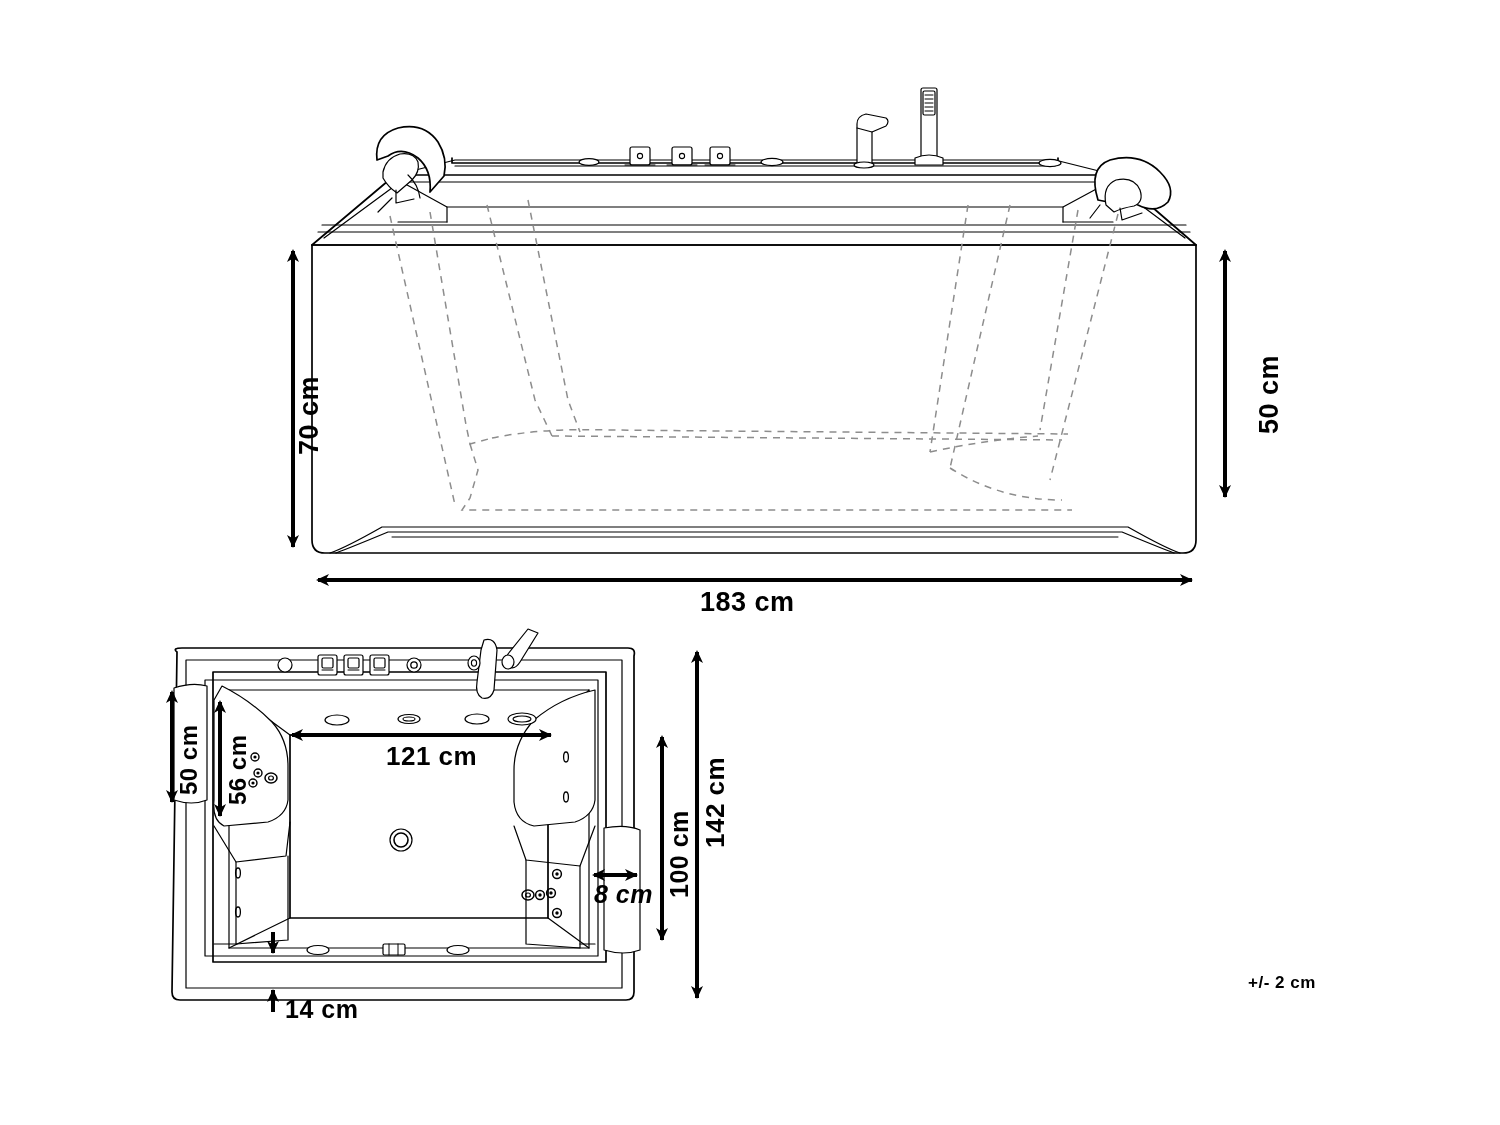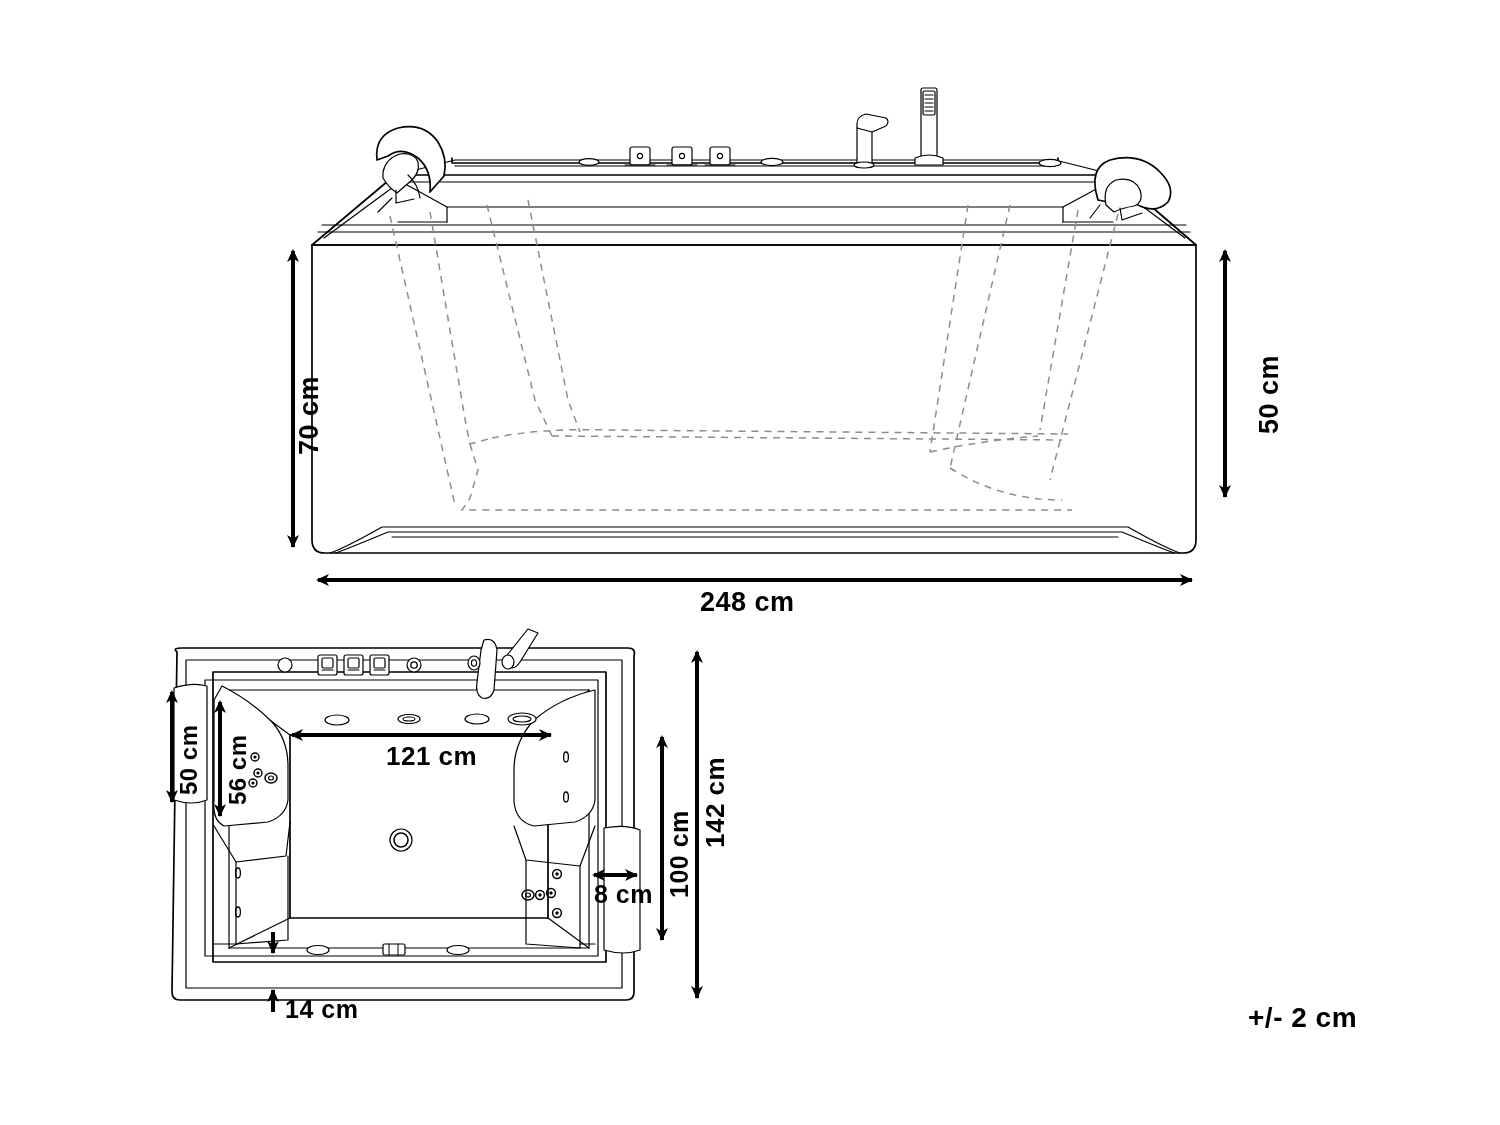"248 cm" div.dimlabel { text: 248 -> 183 }
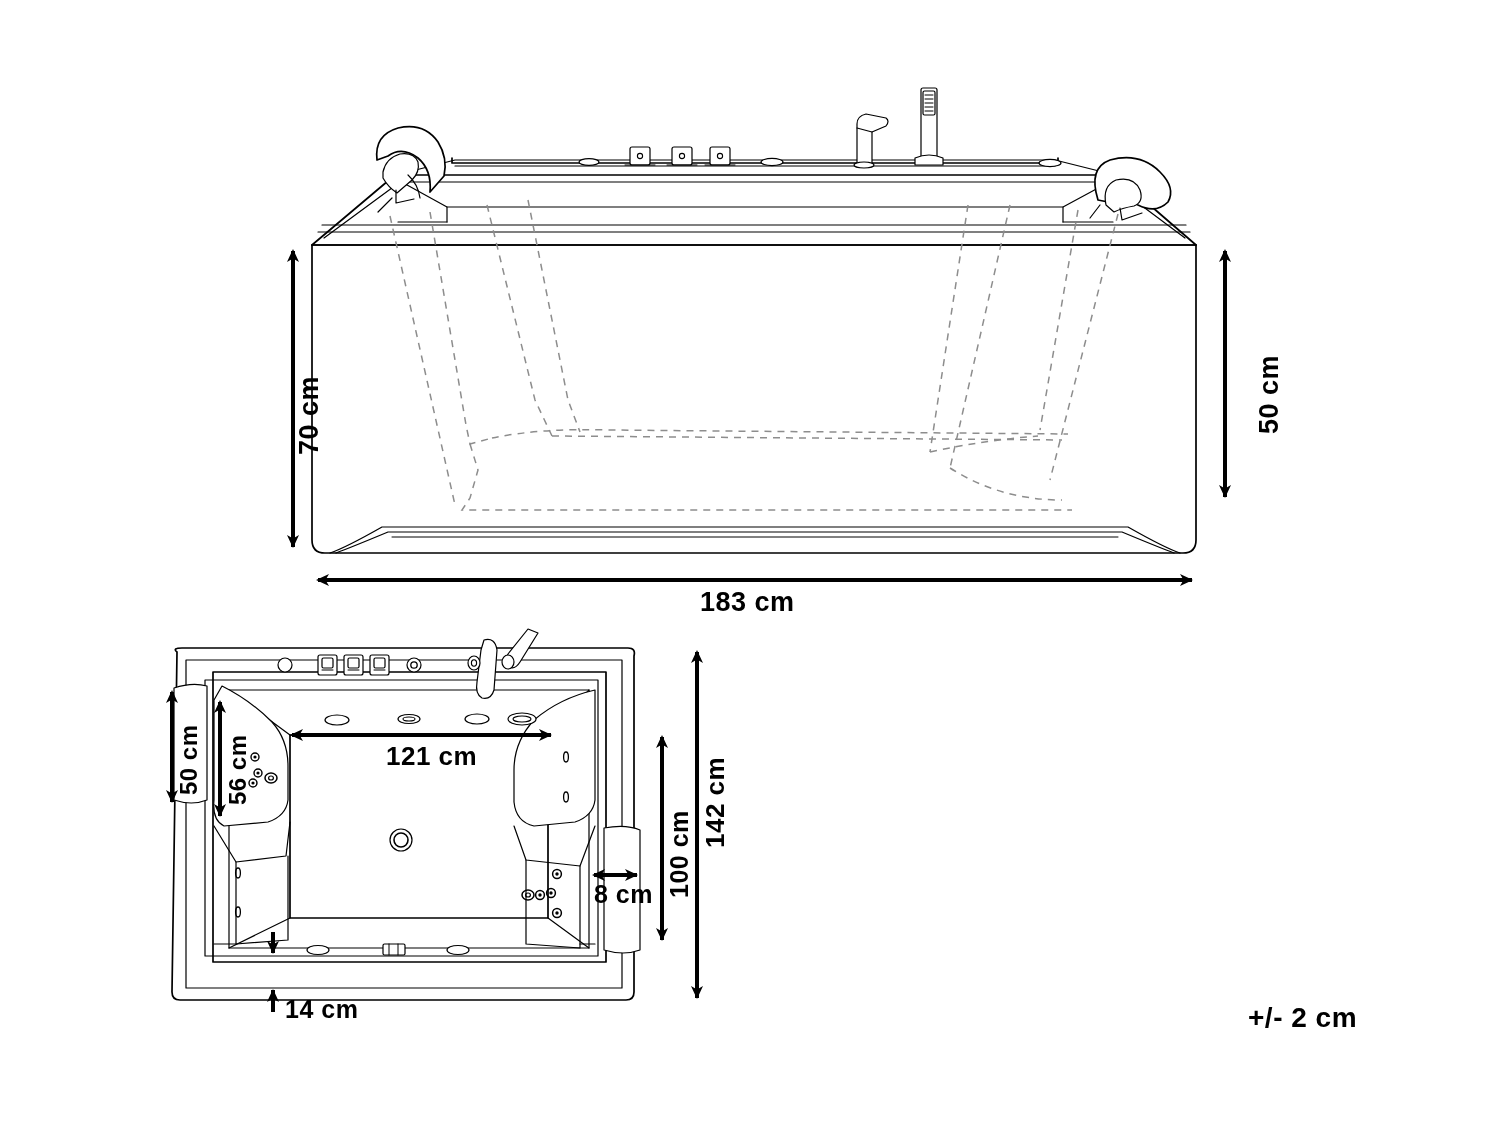"8 cm" div.dimlabel { font-style: none -> italic }
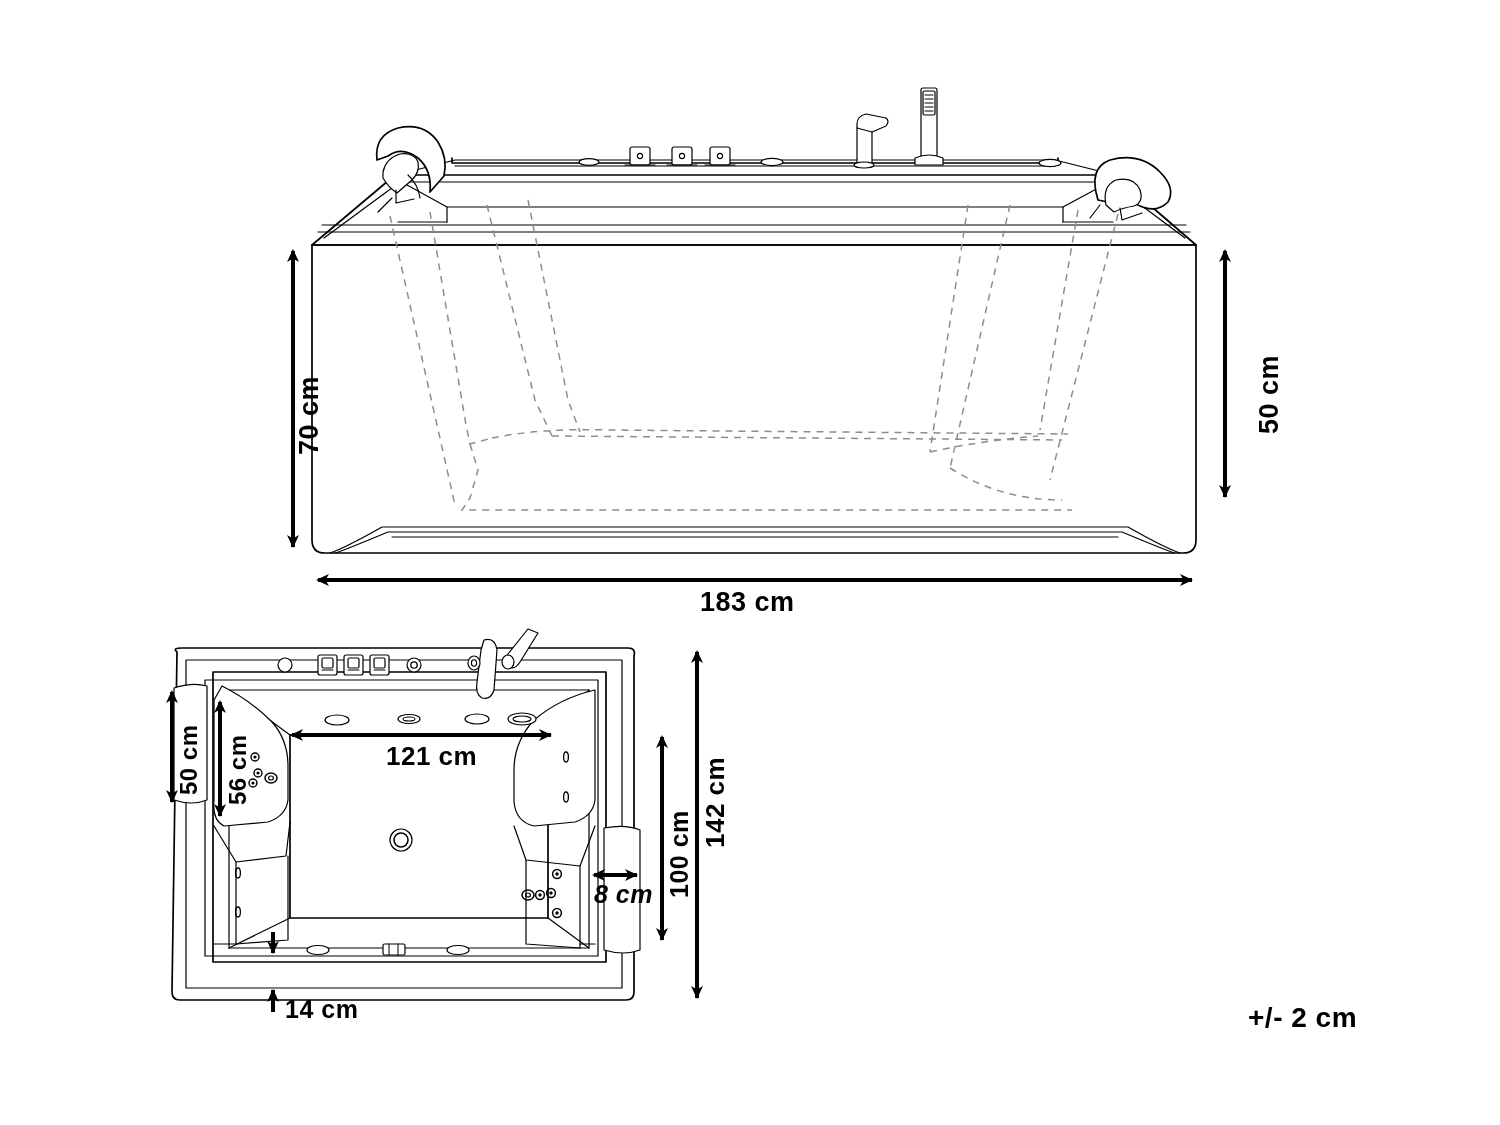"+/- 2 cm" div.dimlabel { font-size: 28px -> 17px; top: 1002px -> 973px }
